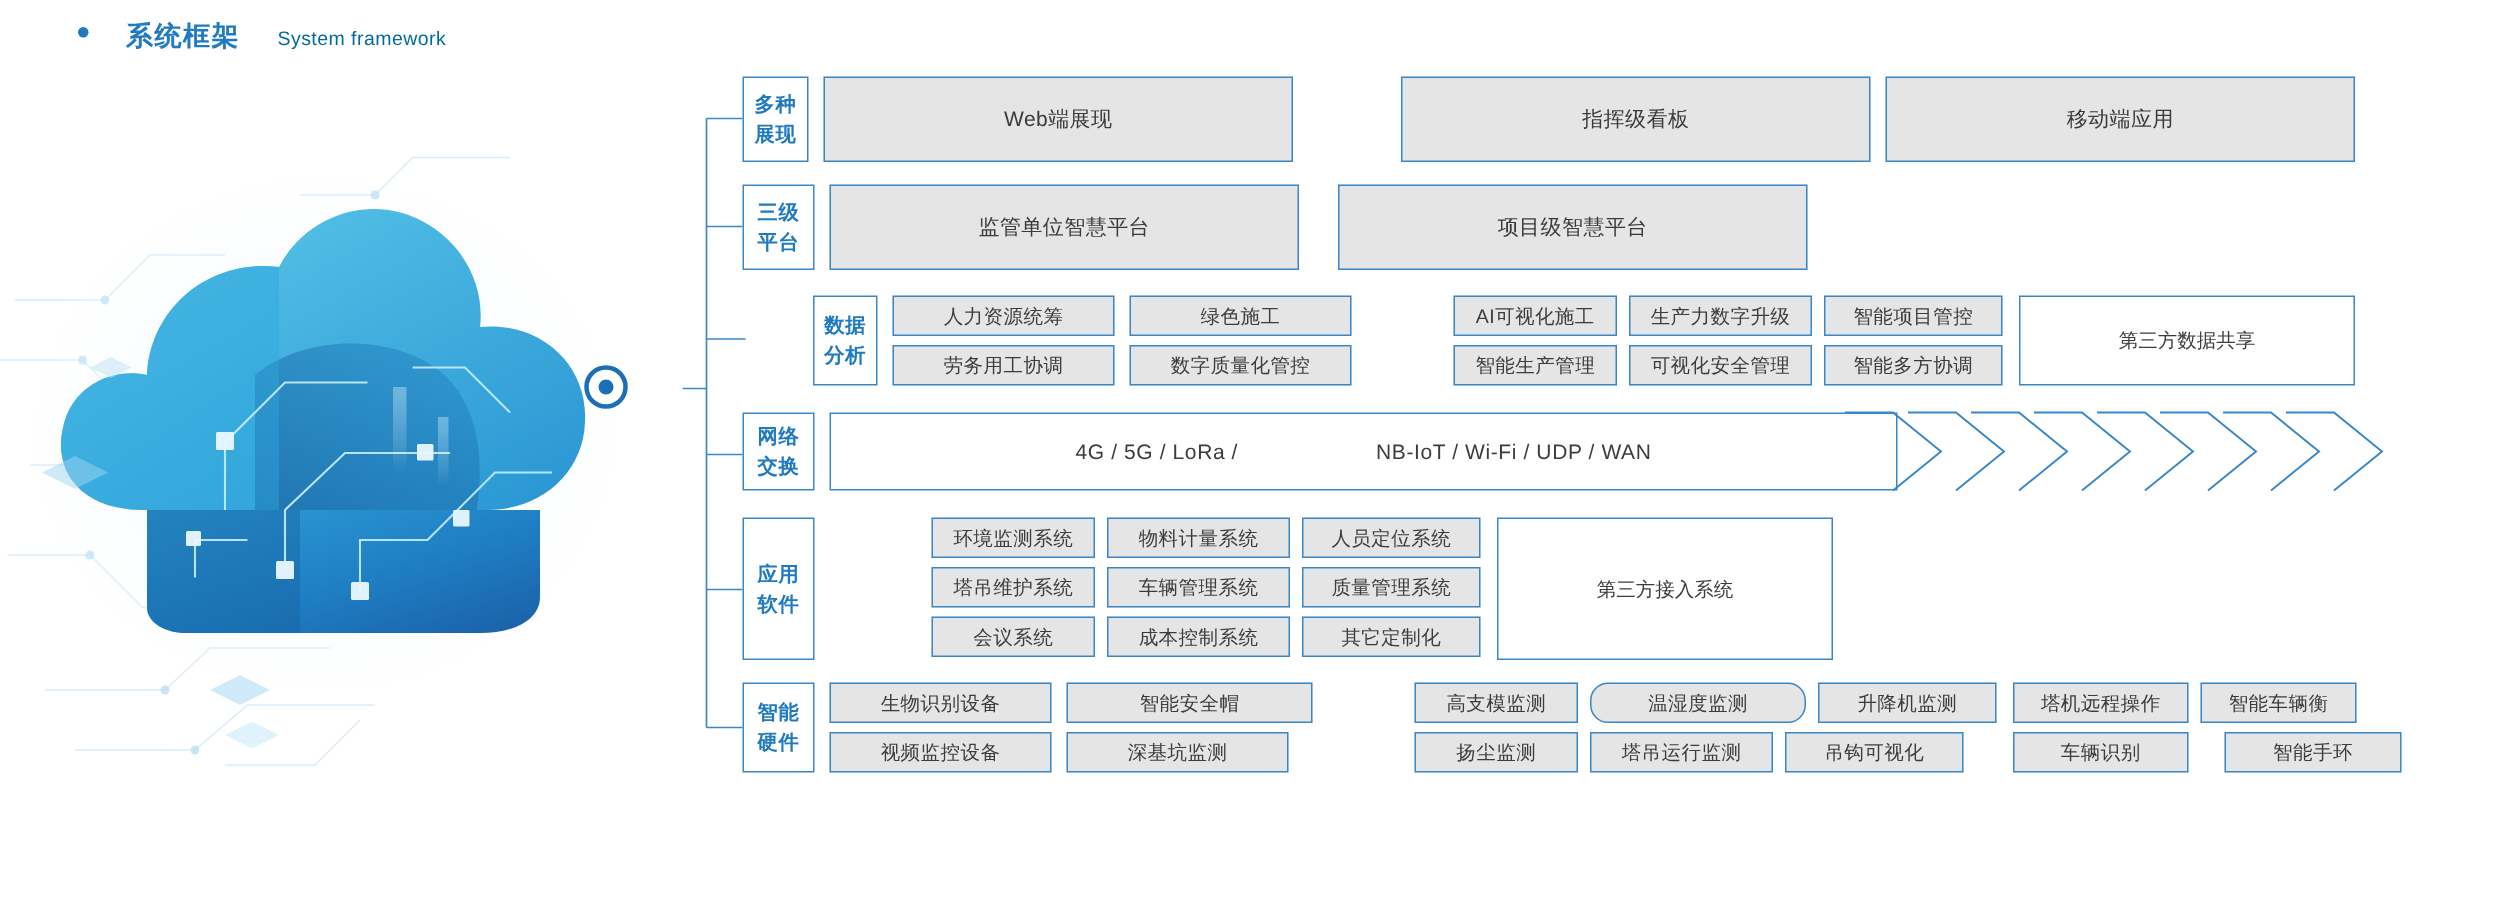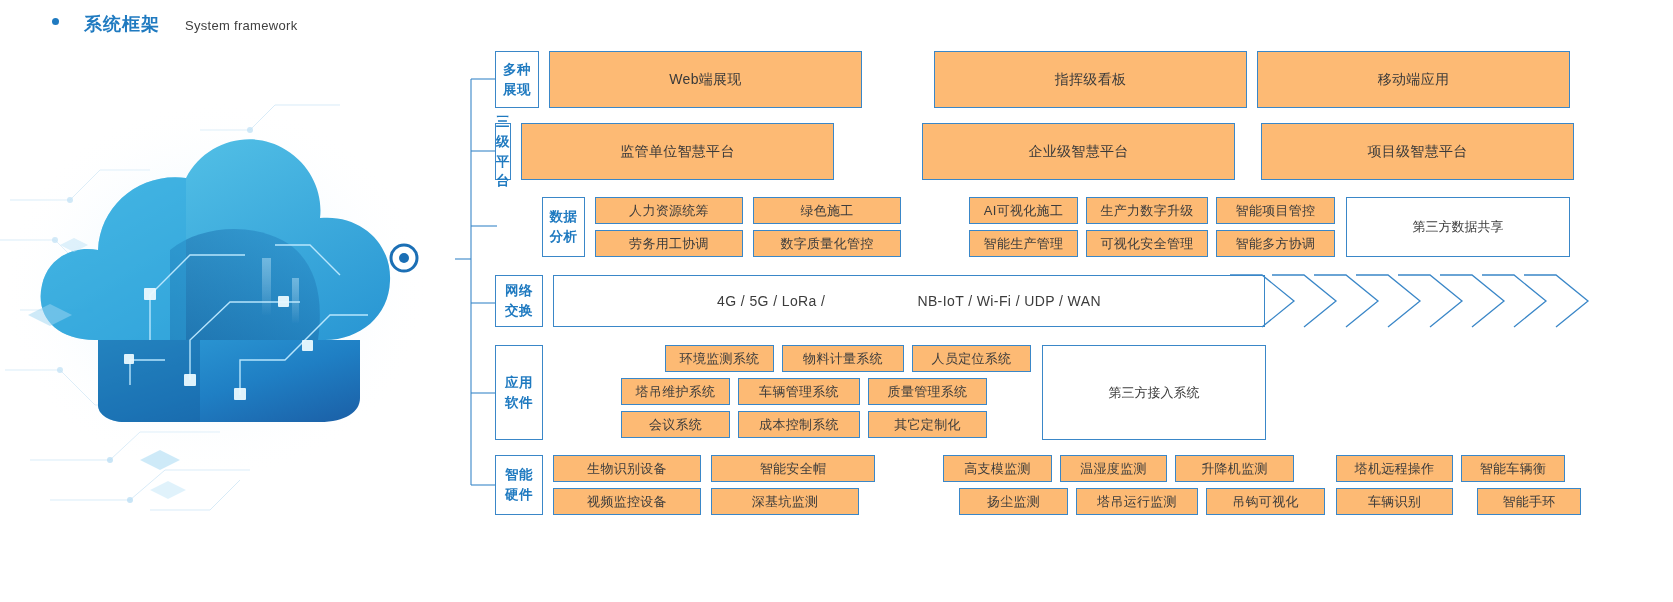"System framework" .header .en { color: #404040 -> #0369a1 }
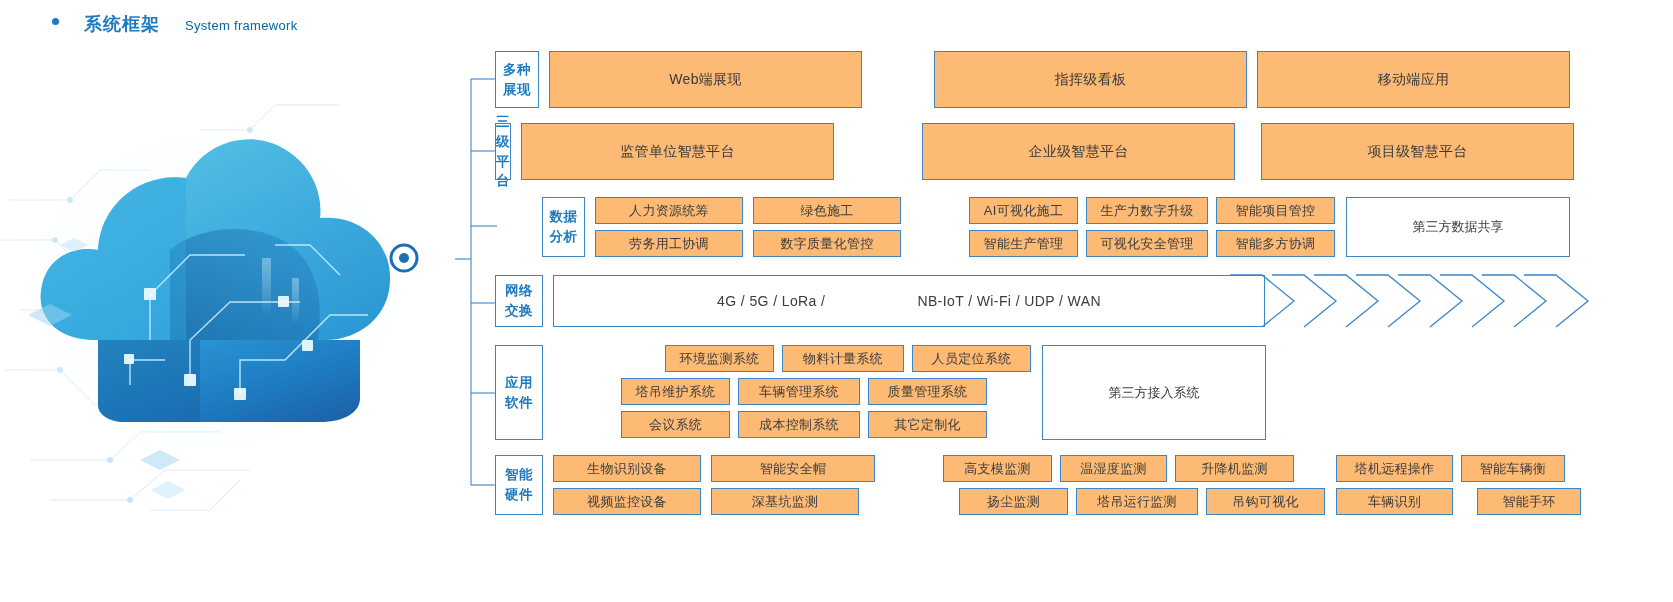"Web端展现" .cell { background: #fdba74 -> #e5e5e5 }
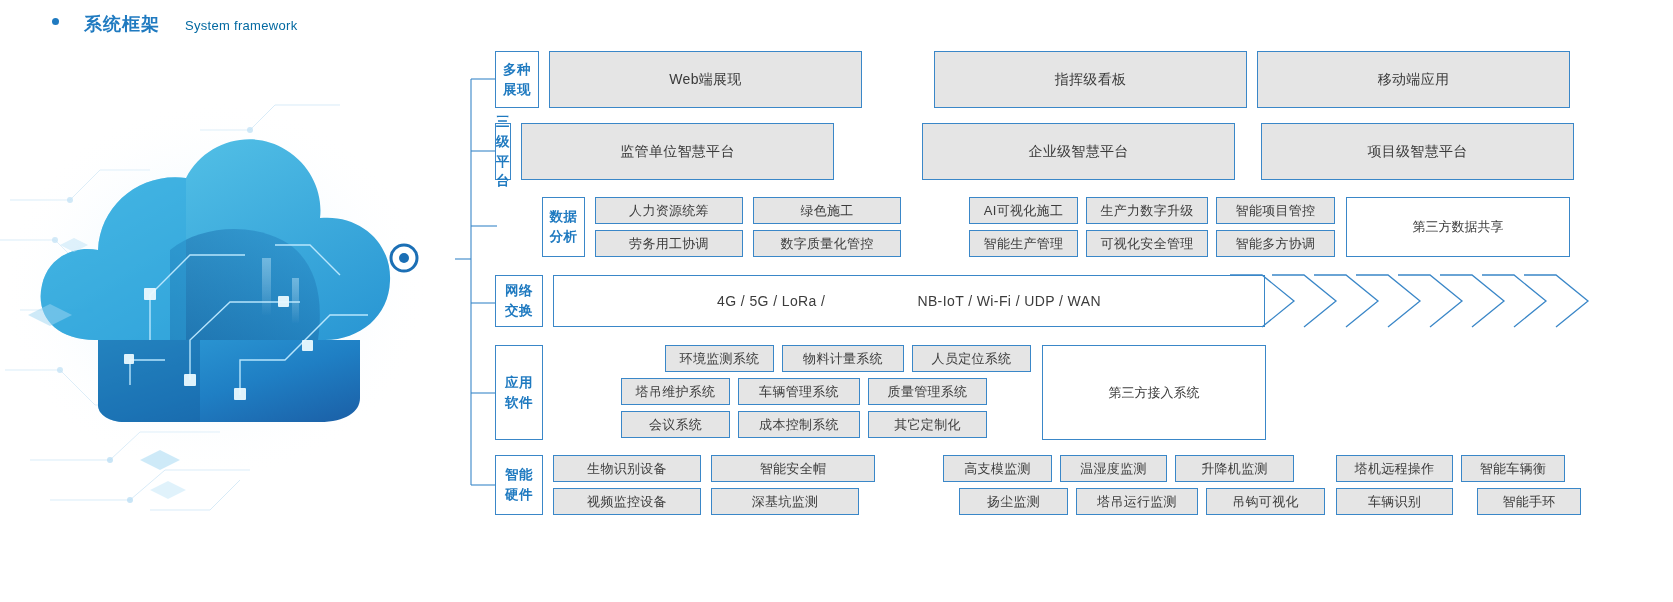"企业级智慧平台" div.cell { html: <div>企业级智慧平台</div> -> none }
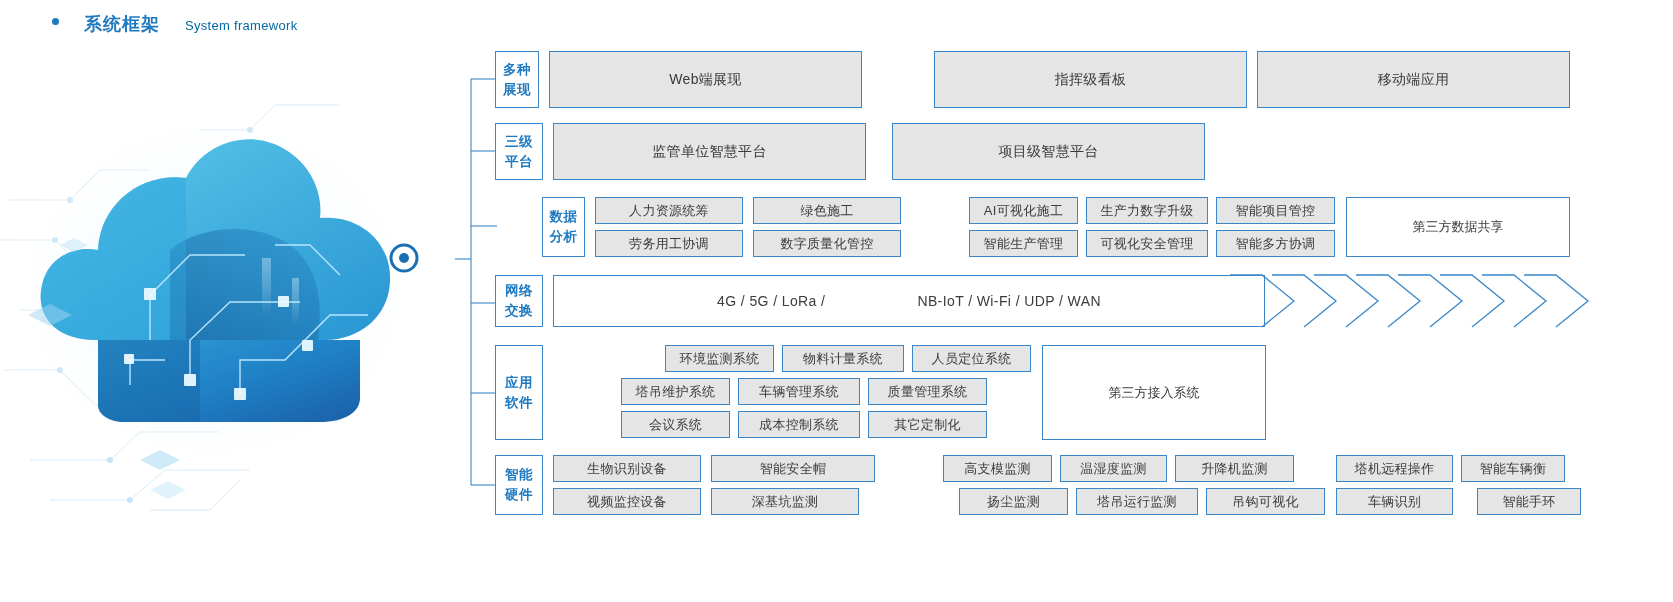"环境监测系统" div.cell { margin-left: 44px -> none }
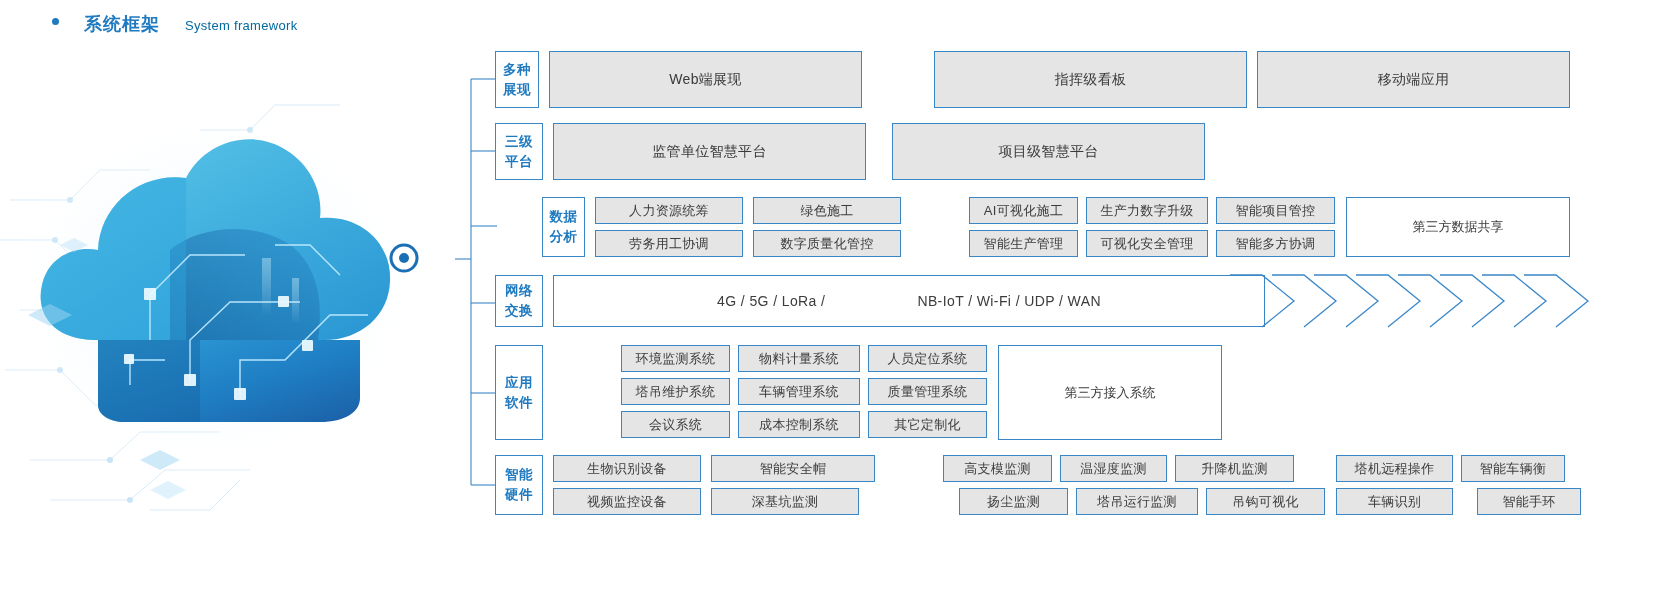"温湿度监测" div.cell { border-radius: none -> 12px; width: 107px -> 144px }
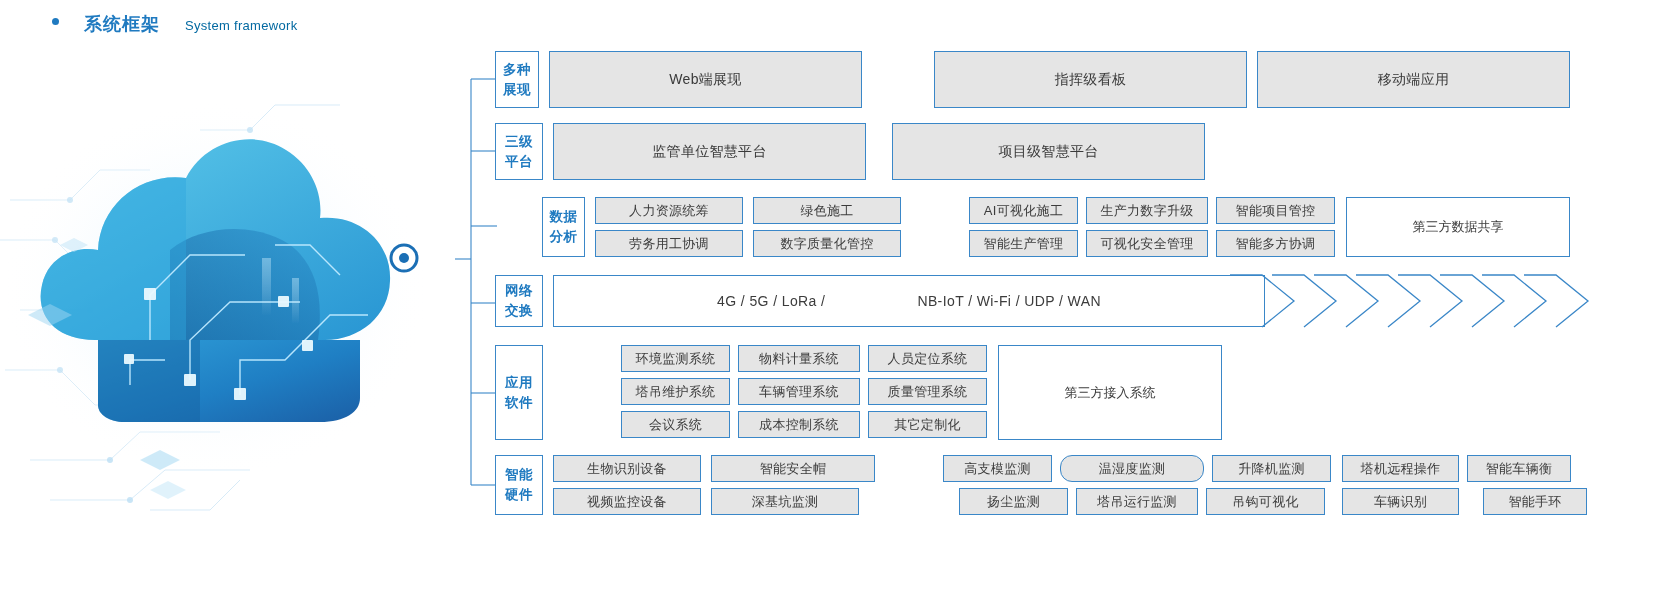"扬尘监测" div.cell { margin-left: 16px -> none }
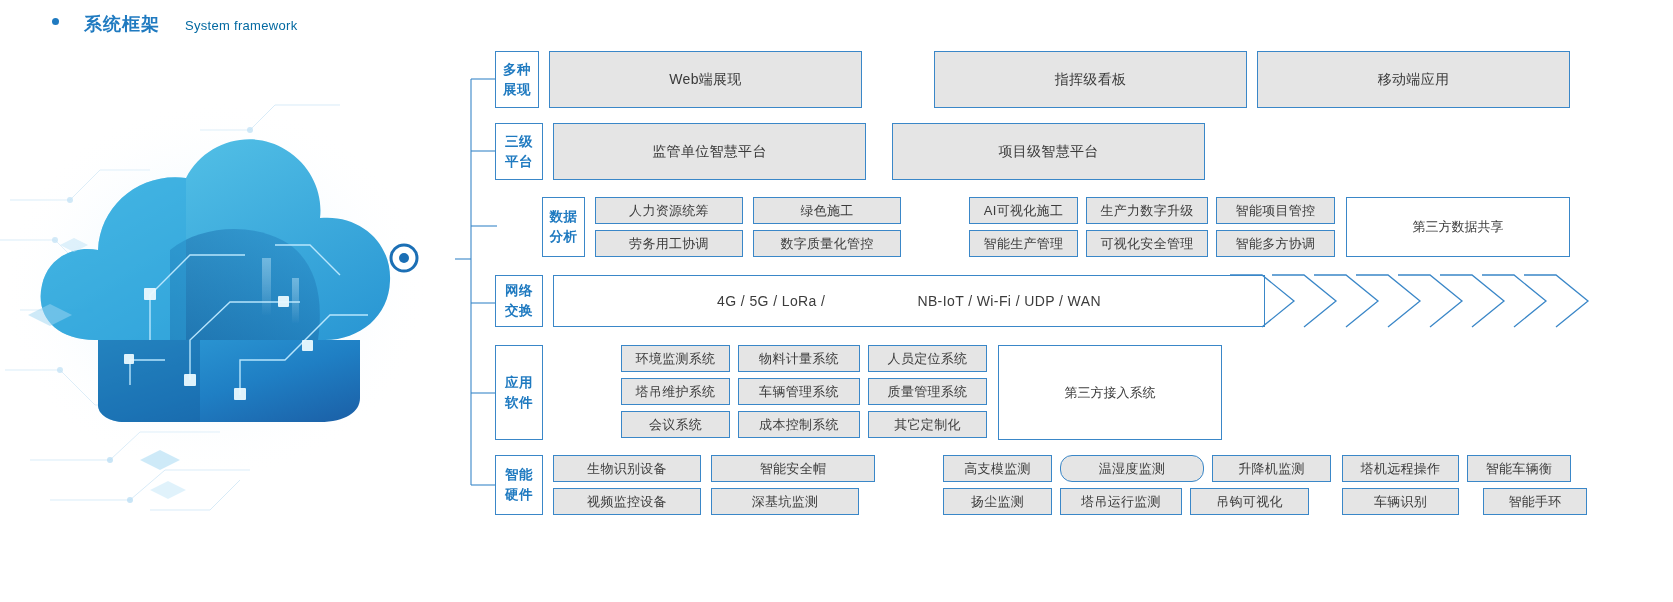"智能手环" div.cell { width: 104px -> 118px }
